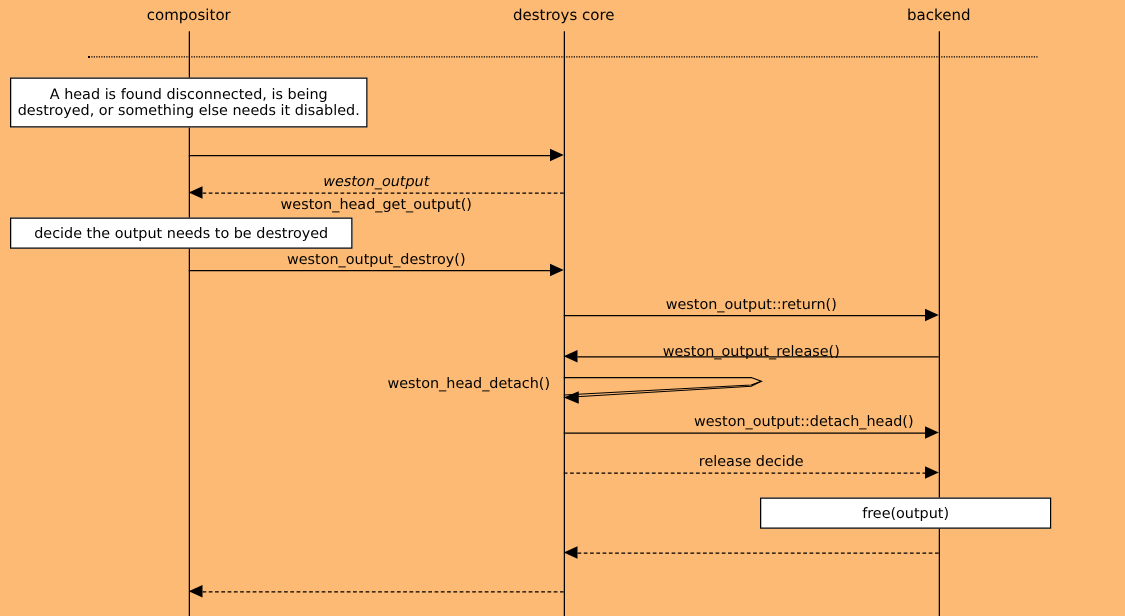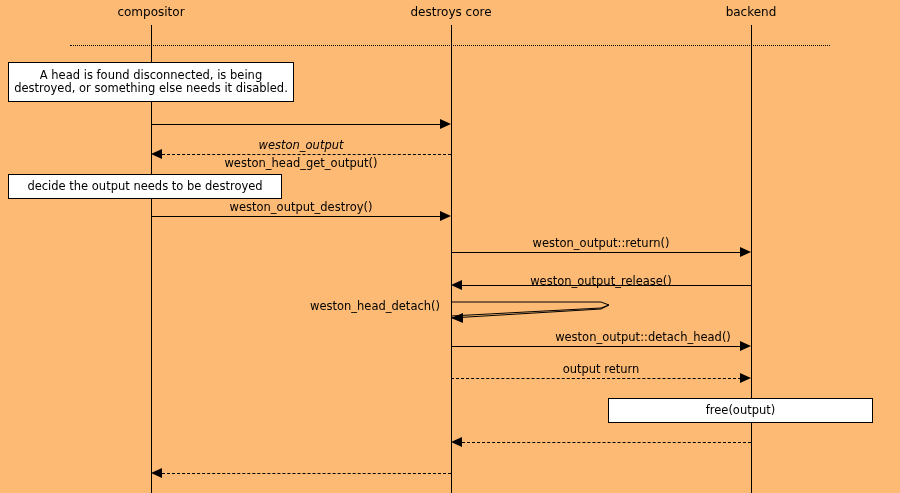"output return" div.msg-label { text: output return -> release decide }
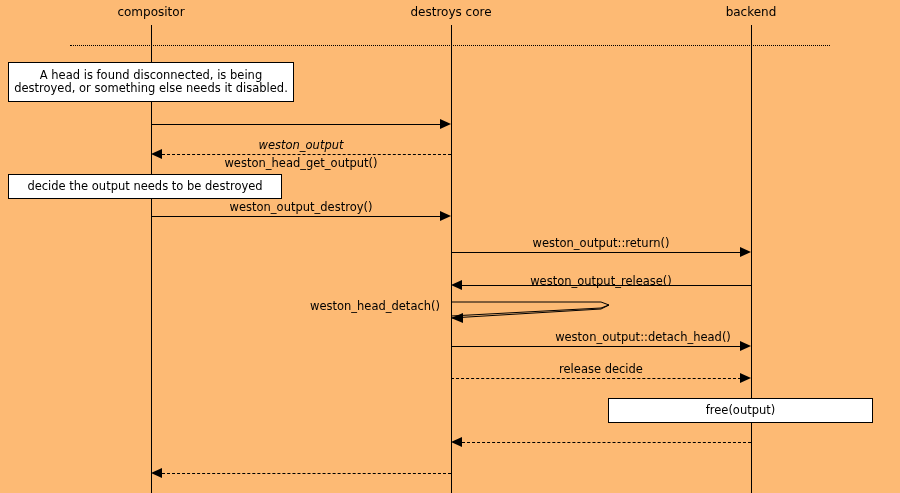"free(output)" div.note-box { width: 265px -> 233px }
